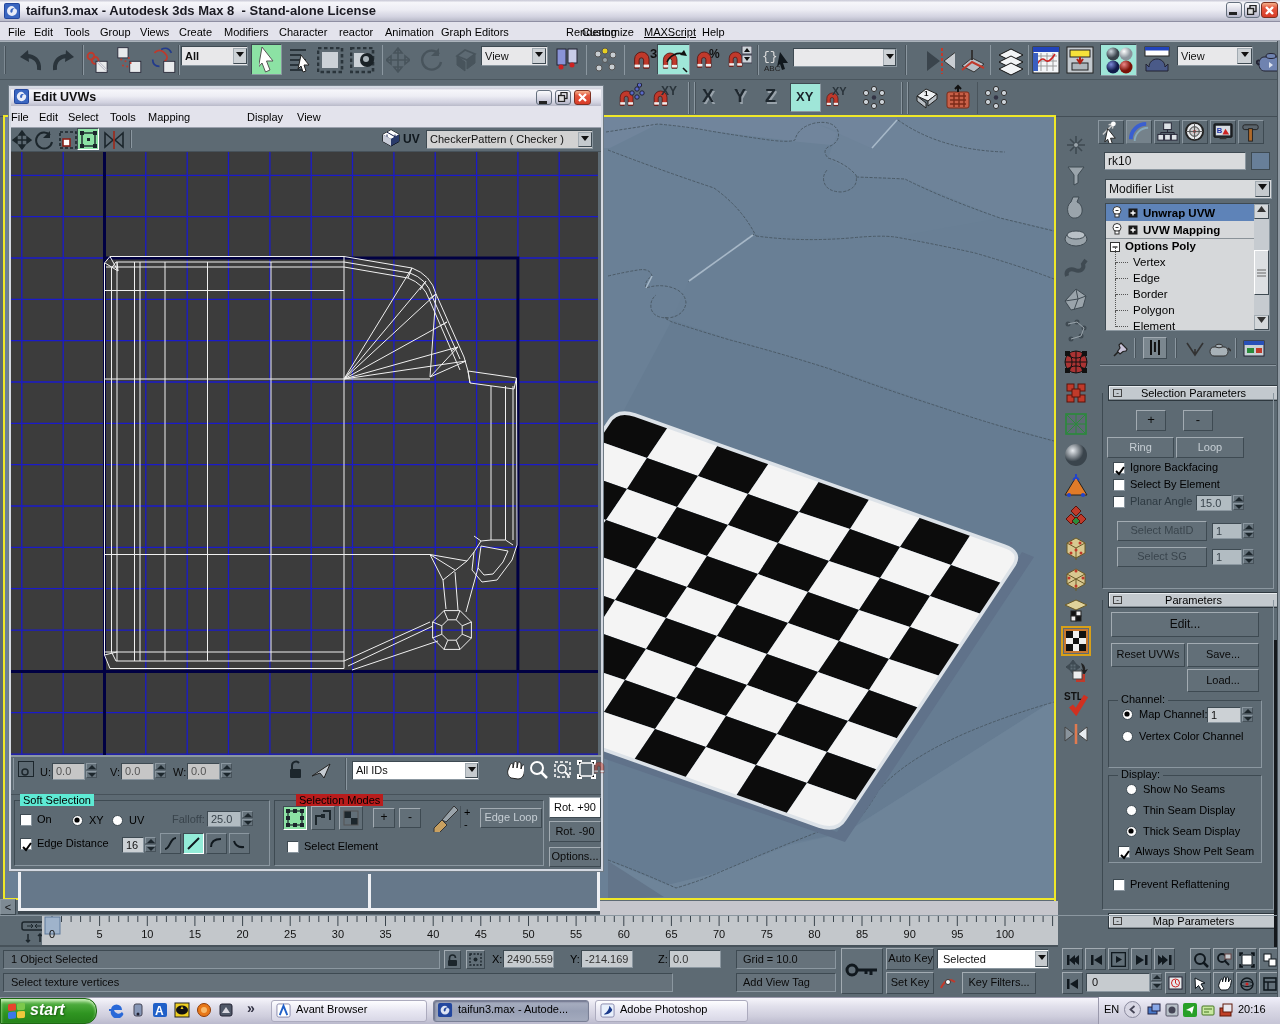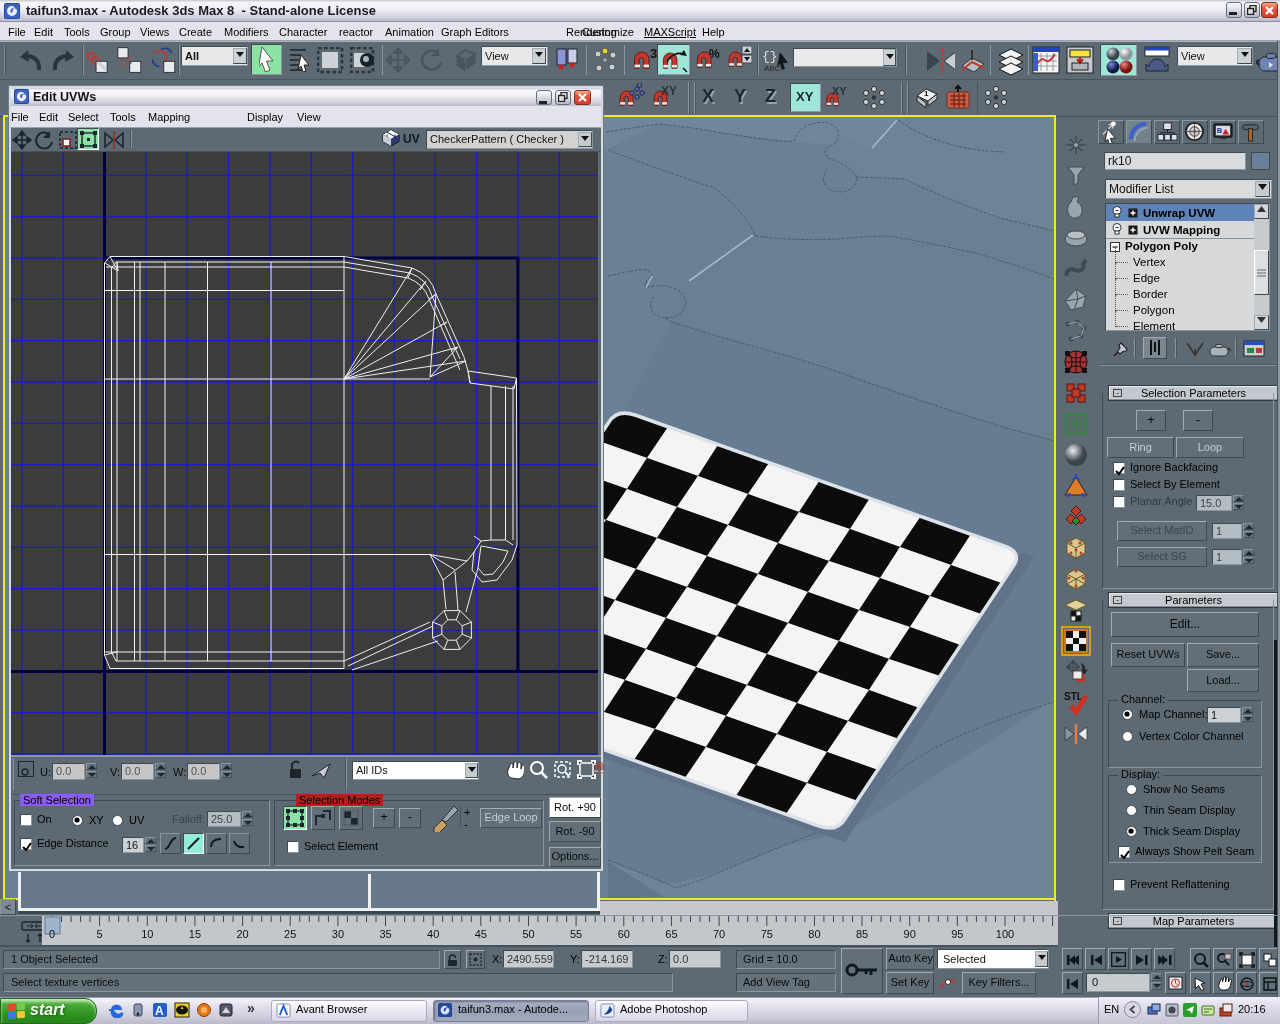"Polygon Poly" div.abs { text: Polygon -> Options }
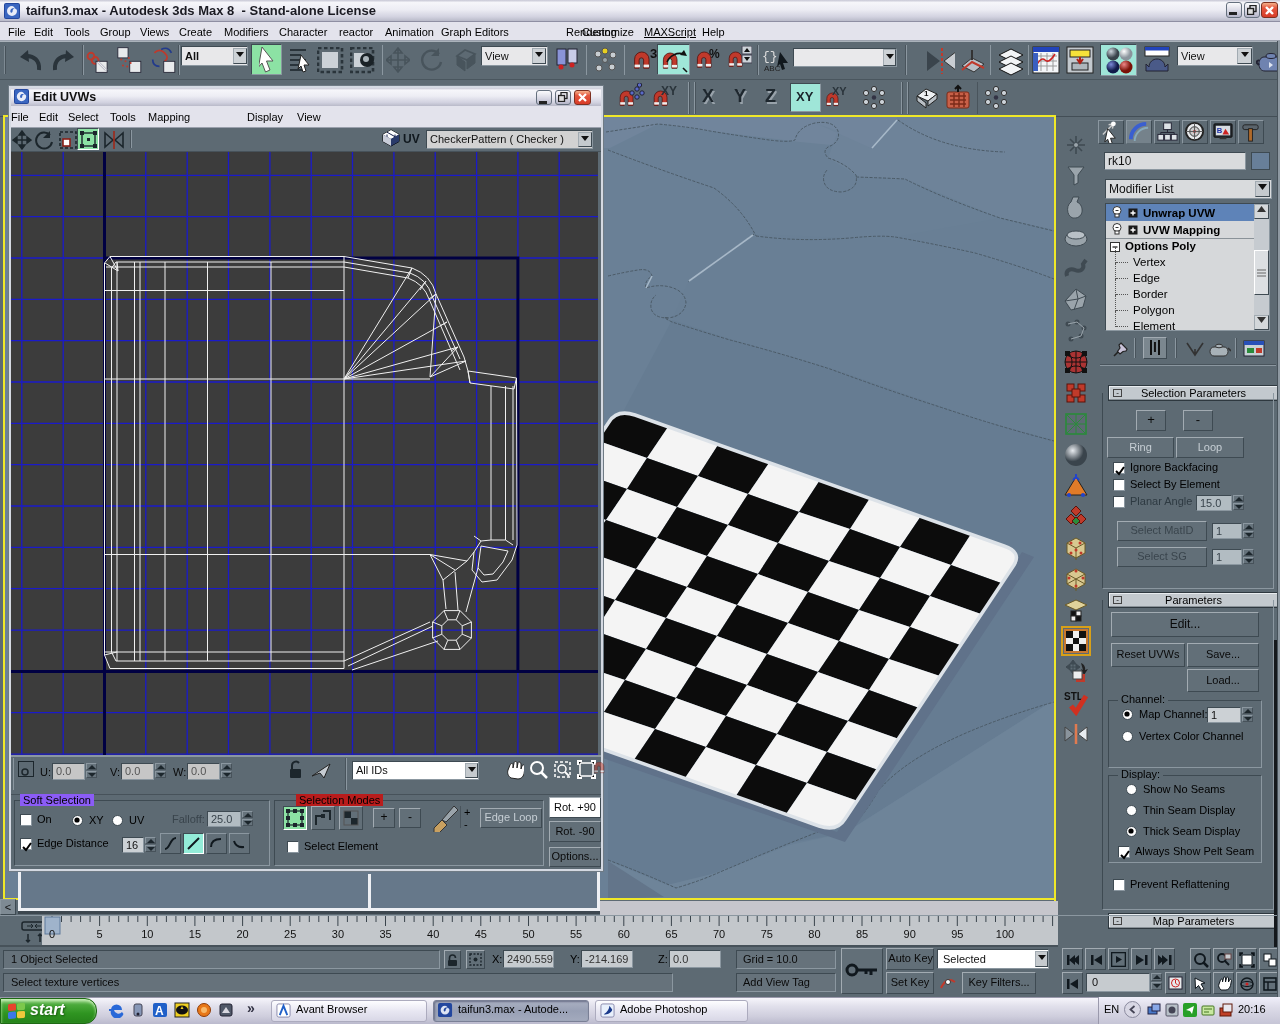"Soft Selection" div.abs { background: #8b5cf6 -> #5eead4 }
